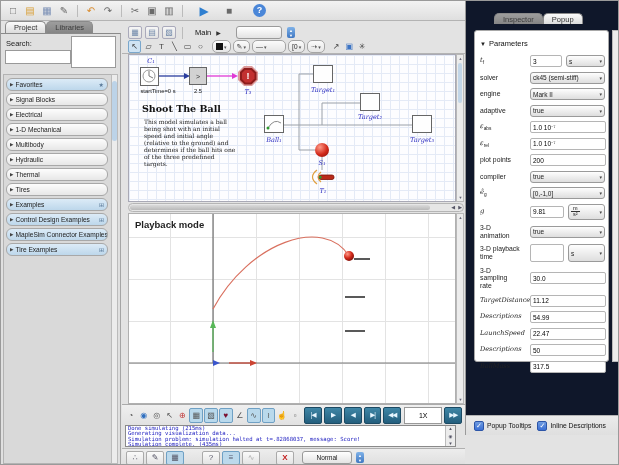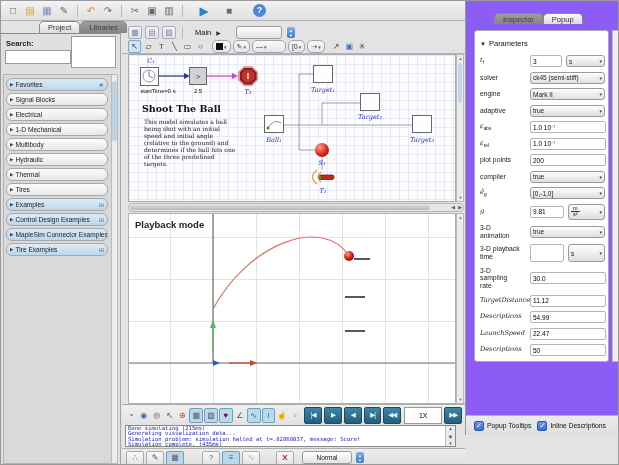"Inspector" .rpanel { background: #8b5cf6 -> #0f172a }
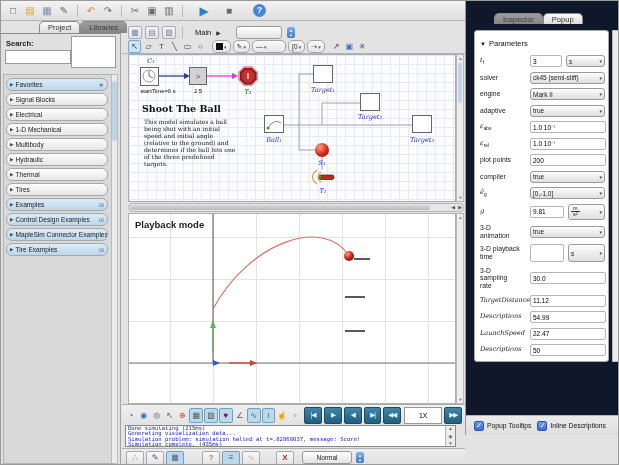"Project" .stabs { left: 38px -> 4px }
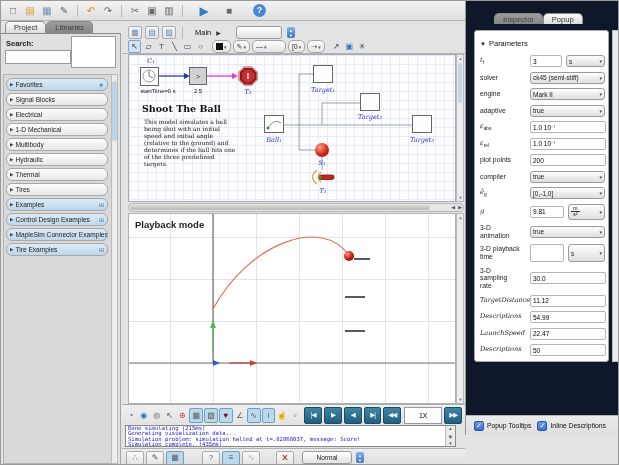"Search:" .s-label { font-weight: bold -> none }
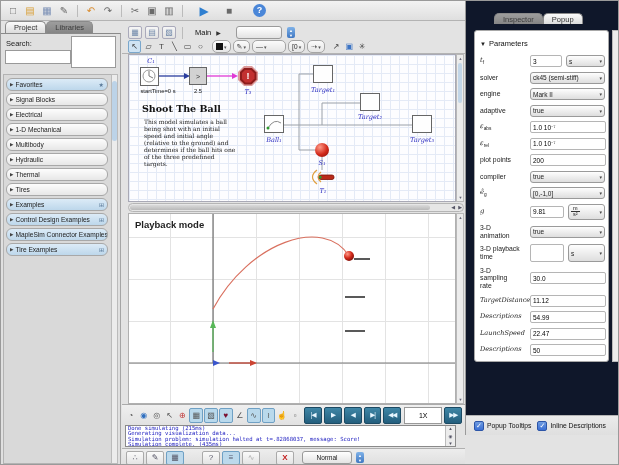"BallMass" div.prow { html: none -> <div> <span>BallMass</span> <input> </div> }
